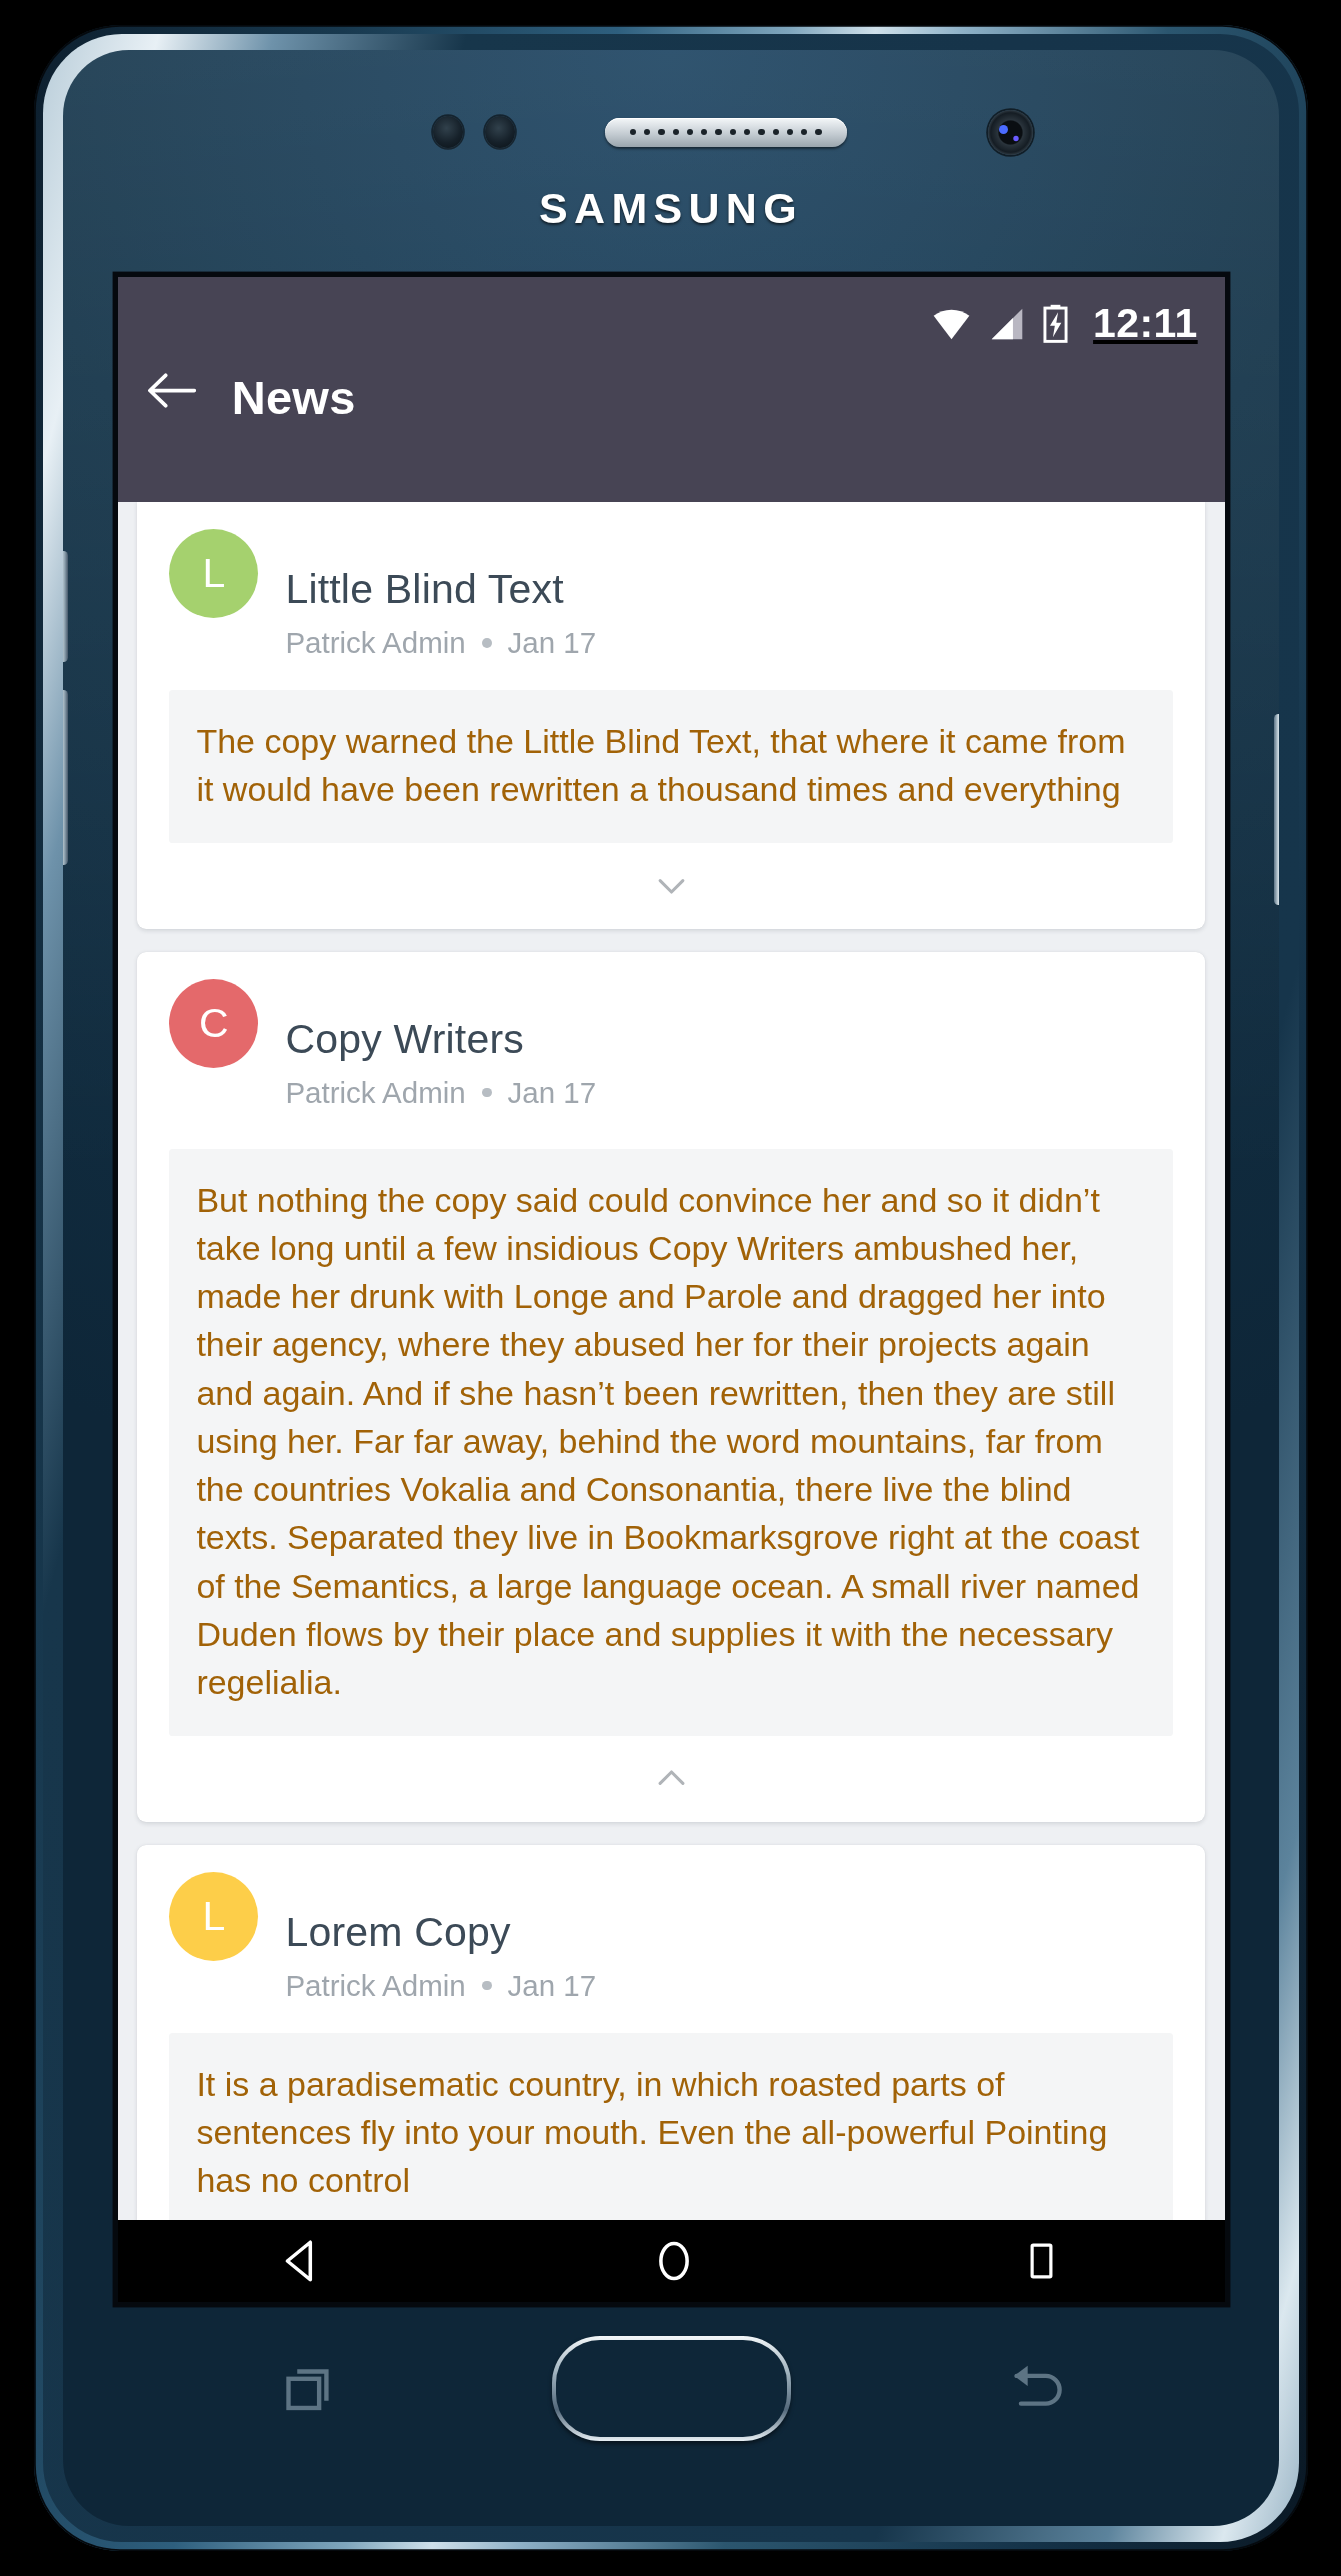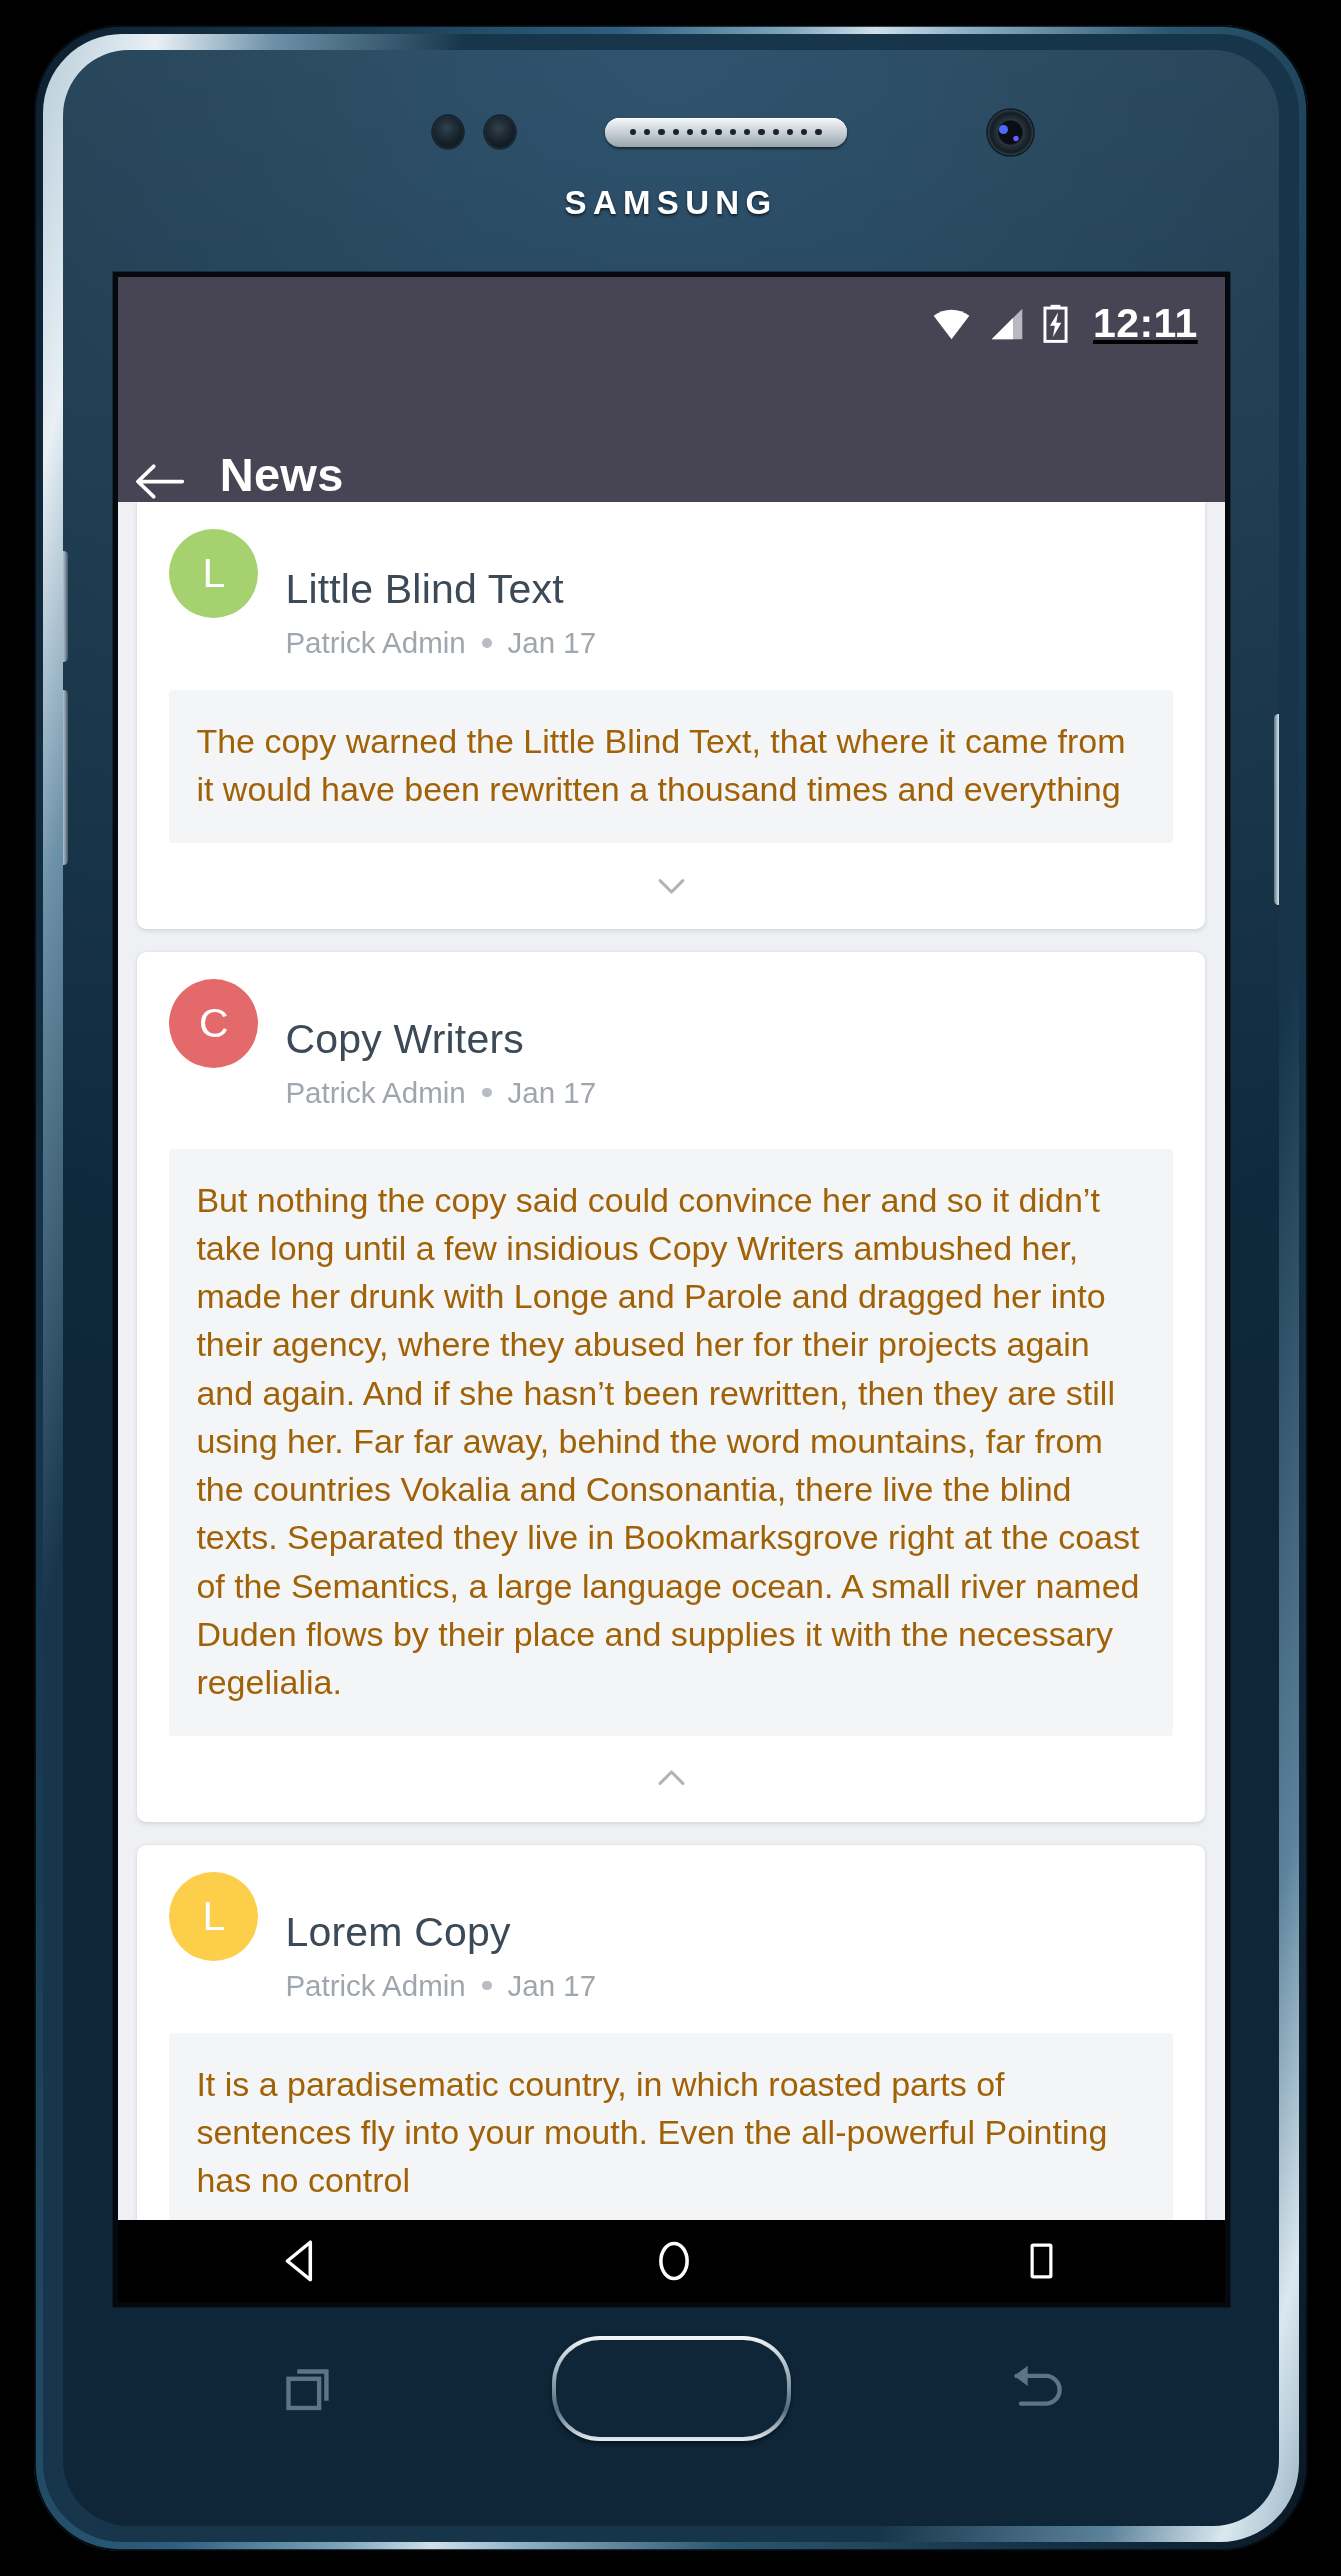"SAMSUNG" .brand { font-size: 33px -> 43px }
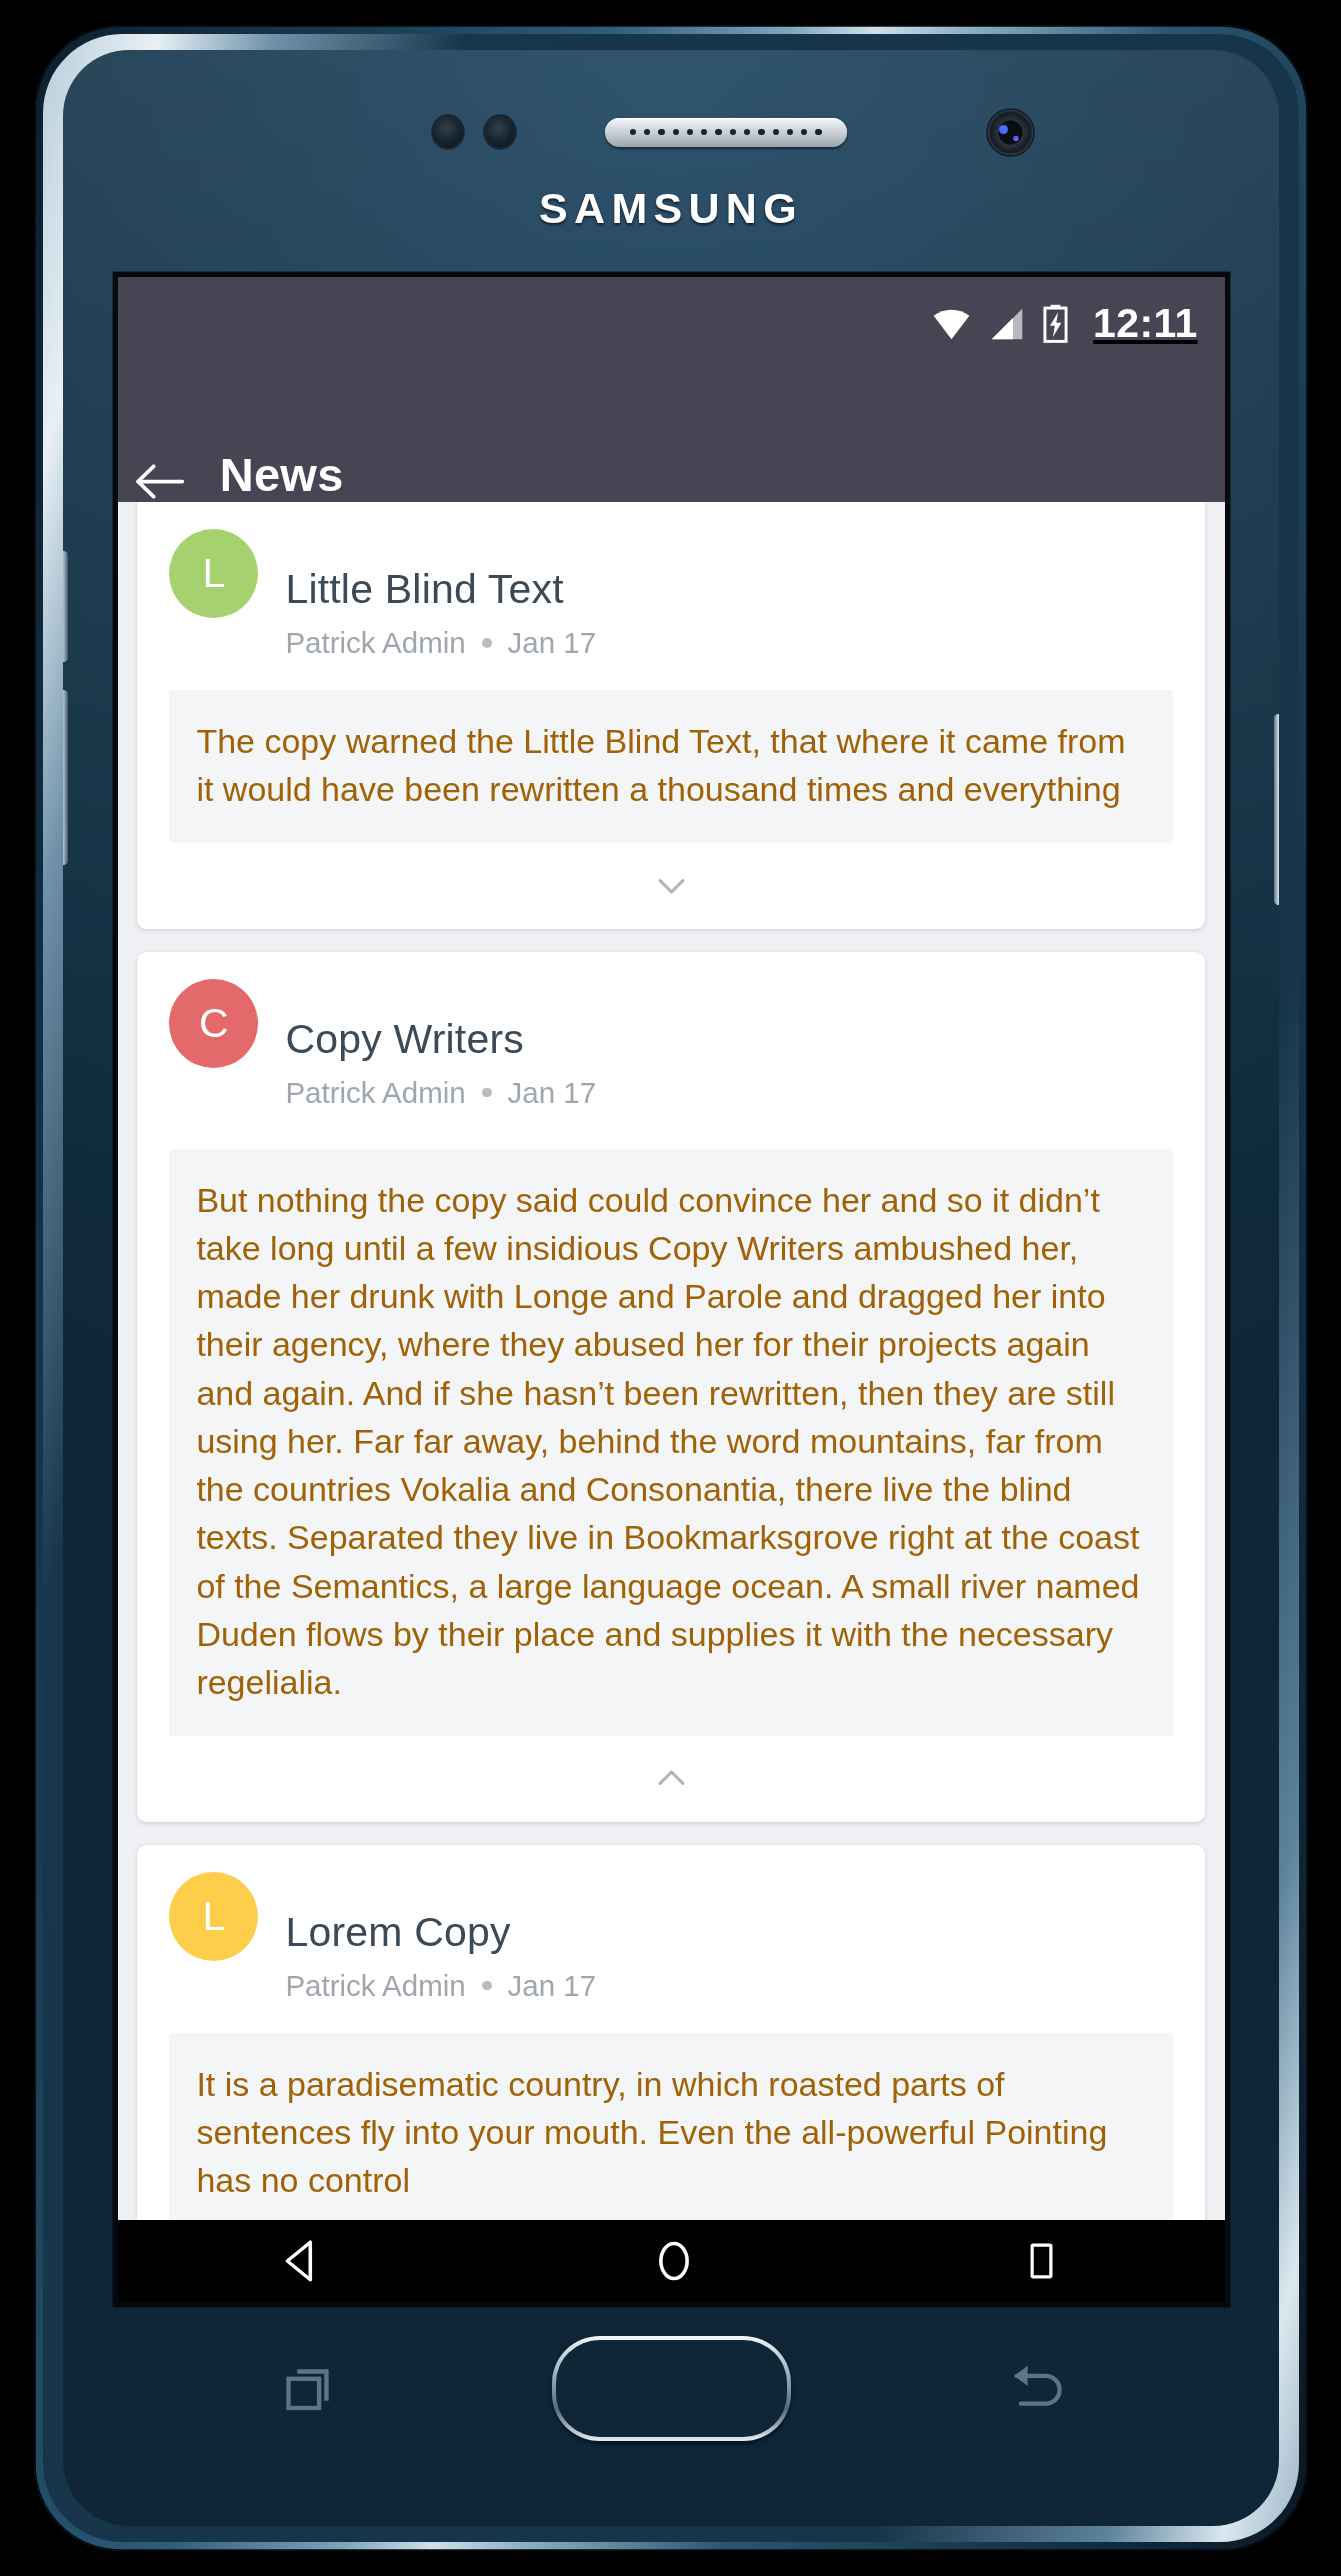"News" .appbar { align-items: flex-end -> flex-start; padding: 0 16px -> 0 28px }
